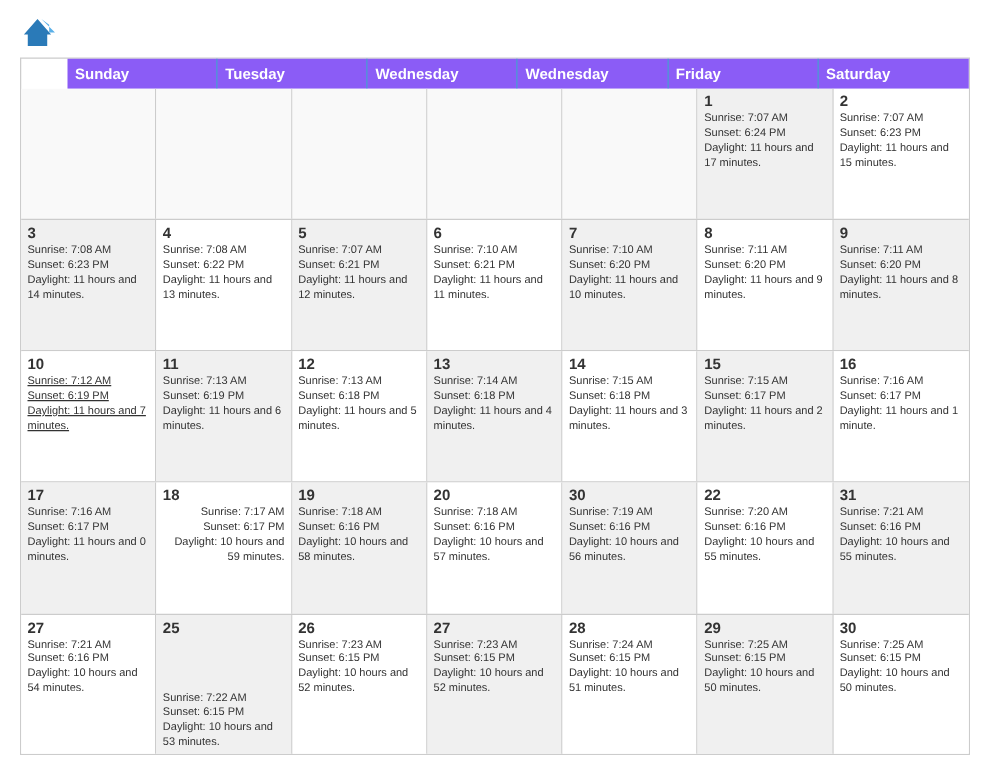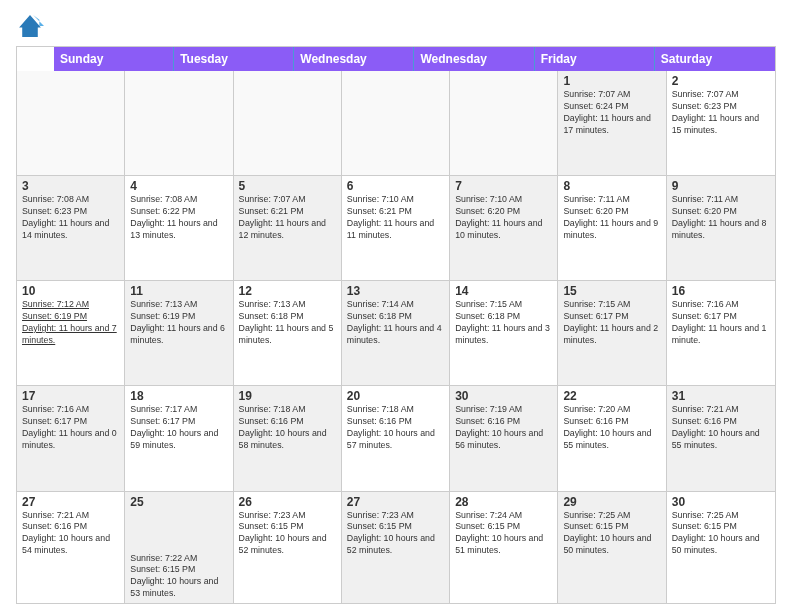"Sunrise: 7:17 AM" div.day-info { text-align: none -> right }
